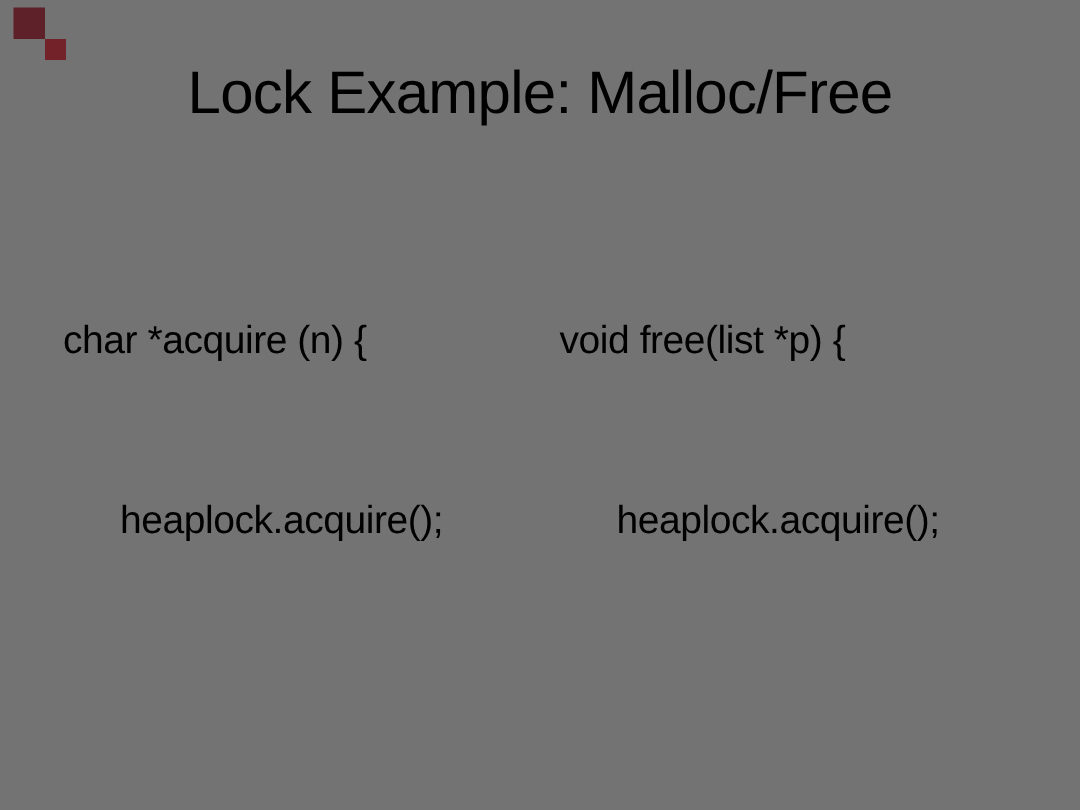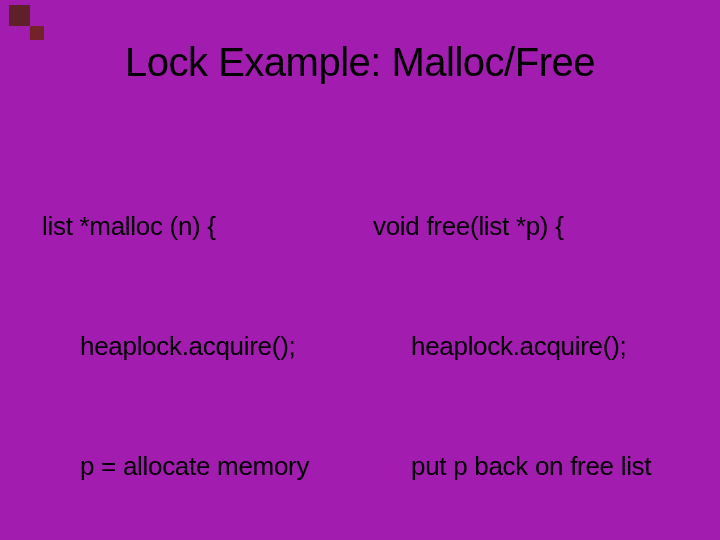"Lock Example: Malloc/Free" div.slide { background: #a21caf -> #737373 }
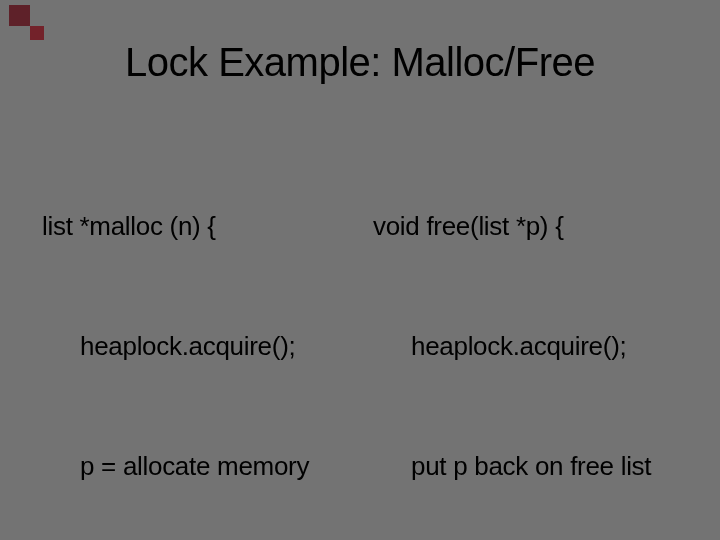"list *malloc (n) {" div.code-line { text: list *malloc -> char *acquire }
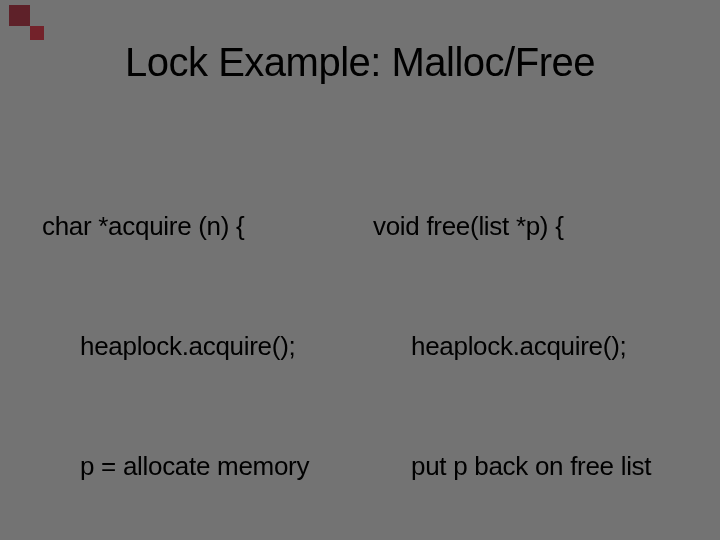"p = allocate memory" div.code-line { html: <div>p = allocate memory</div> -> none }
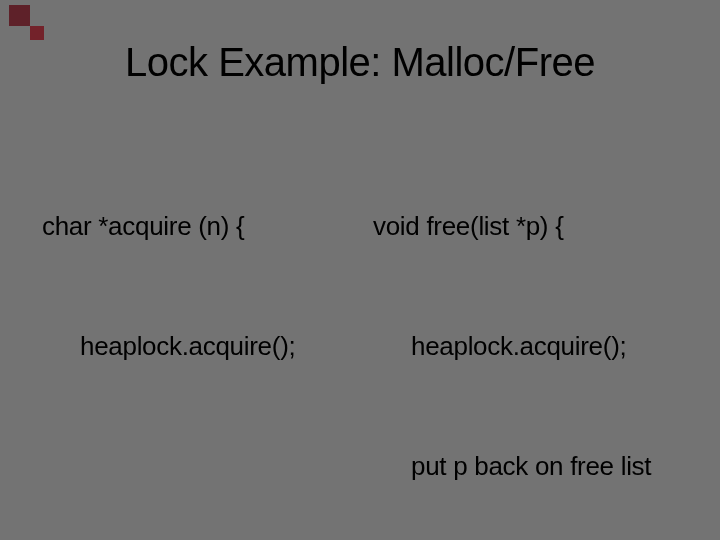"put p back on free" div.code-line { html: <div>put p back on free list</div> -> none }
